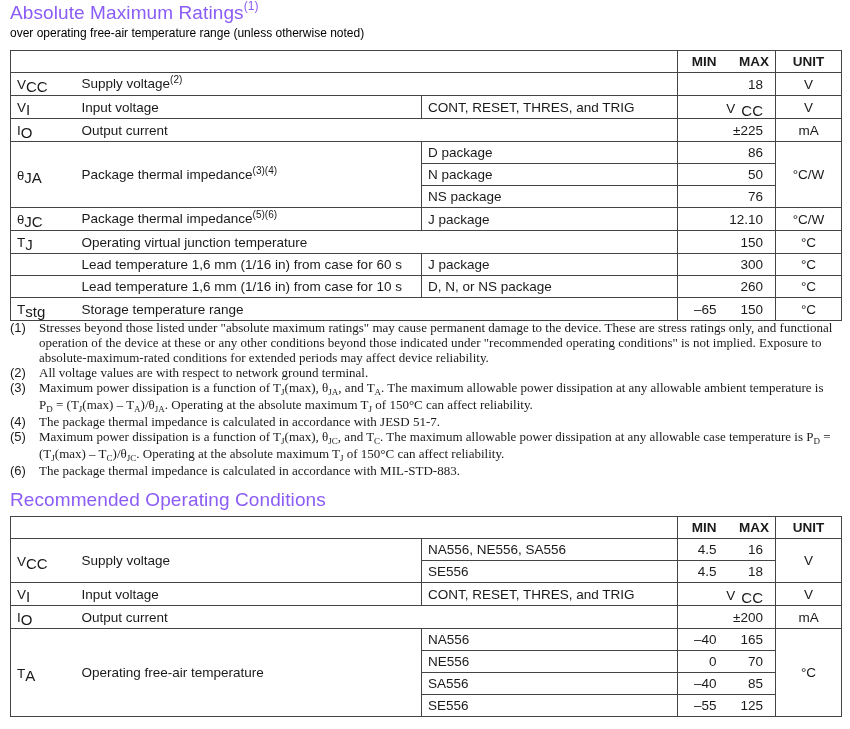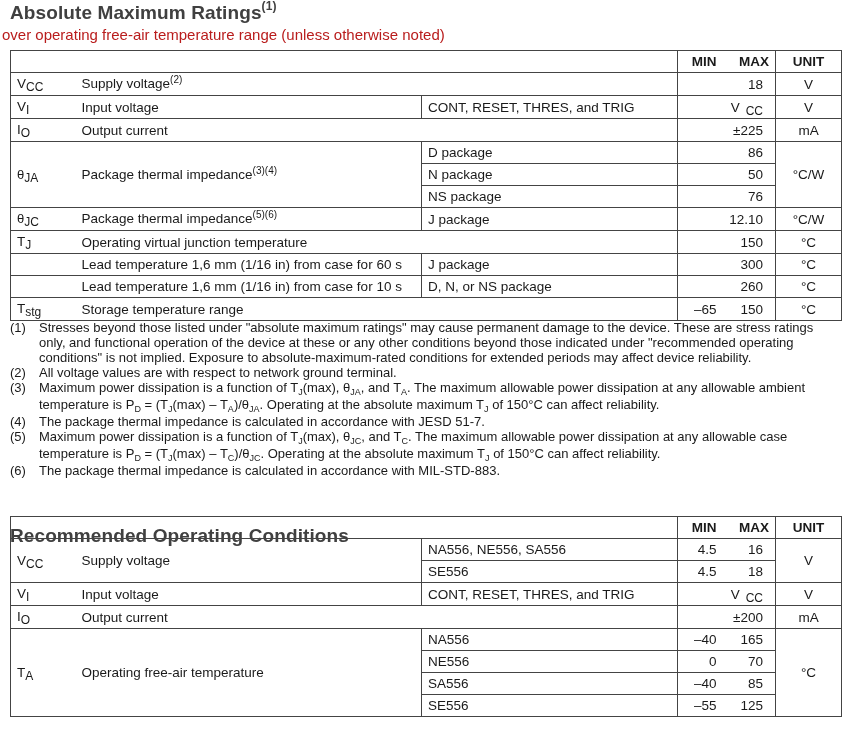"Absolute Maximum Ratings(1)" .title { color: #404040 -> #8b5cf6; font-weight: bold -> normal }
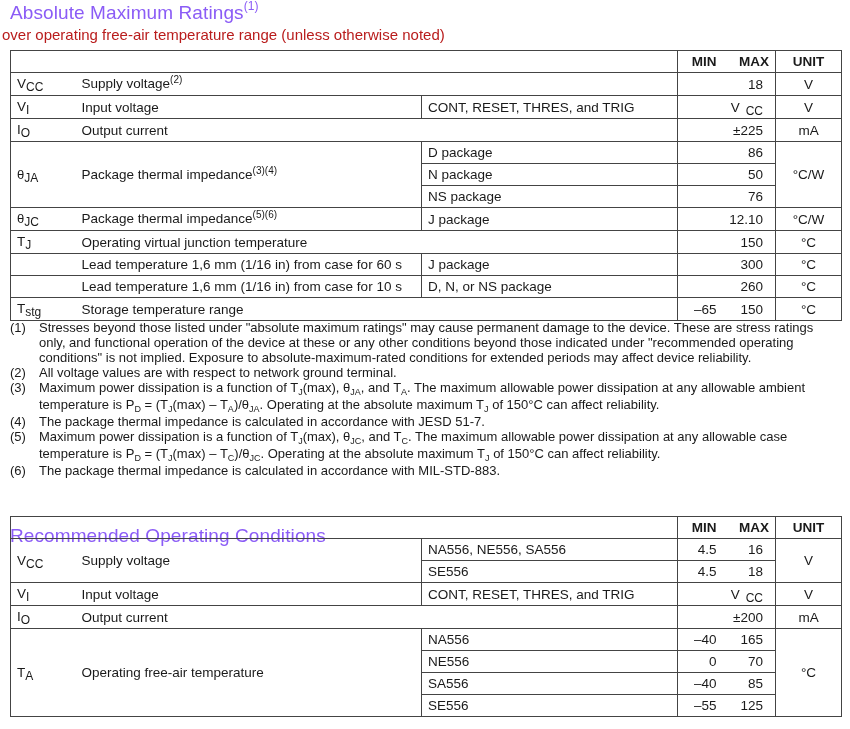"over operating free-air temperature" #t1-sub { color: #b91c1c -> #000000; font-size: 15px -> 12px; left: 2px -> 10px }
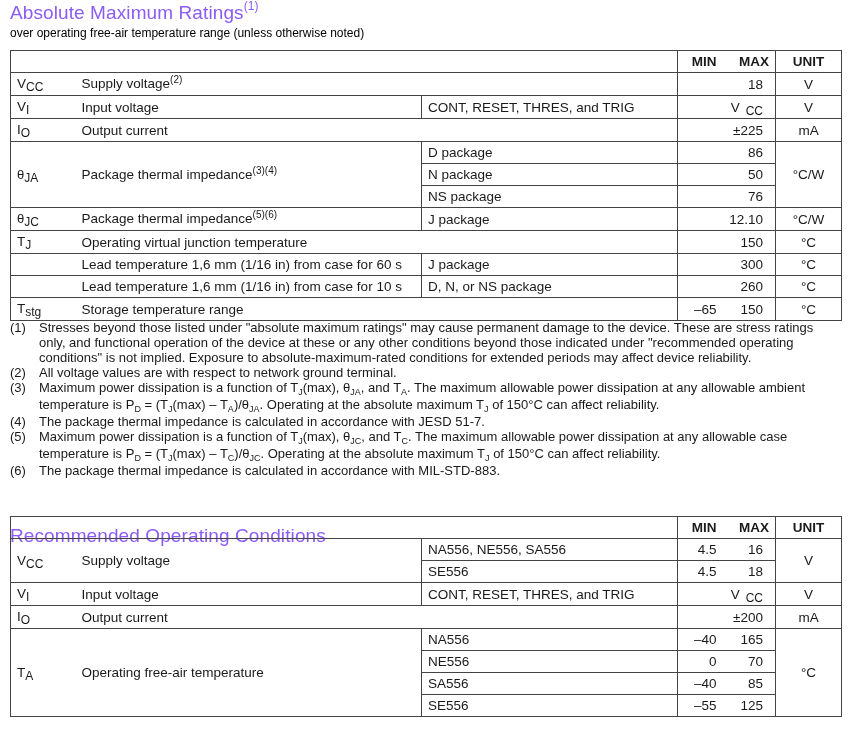"CC" .sub { font-size: 12px -> 15px }
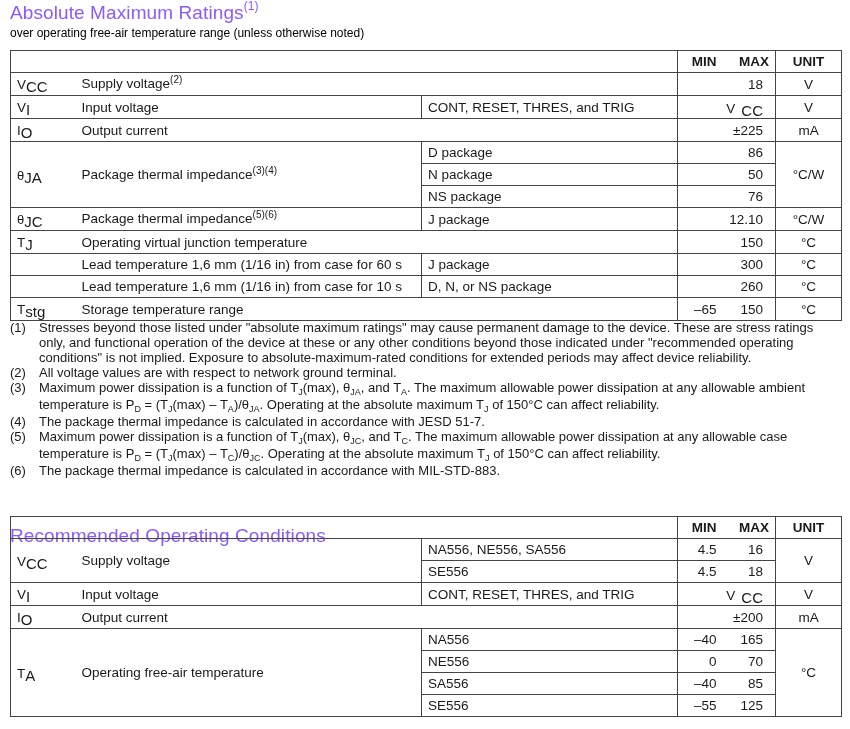"Stresses beyond those listed under" .note .txt { font-family: none -> Liberation Serif, serif }
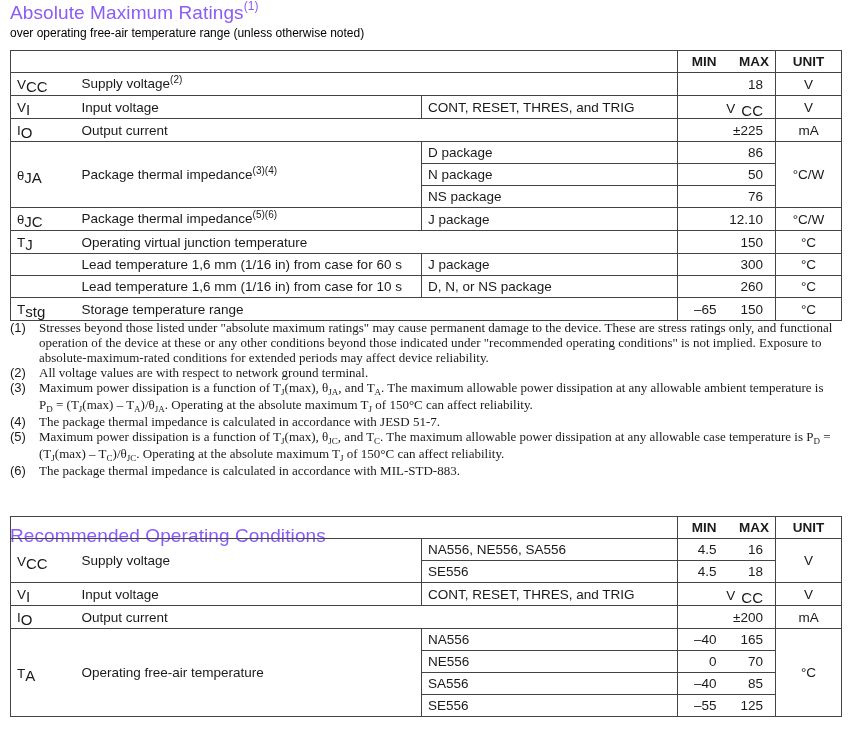"Recommended Operating Conditions" #t2-title { margin-top: 36px -> none }
